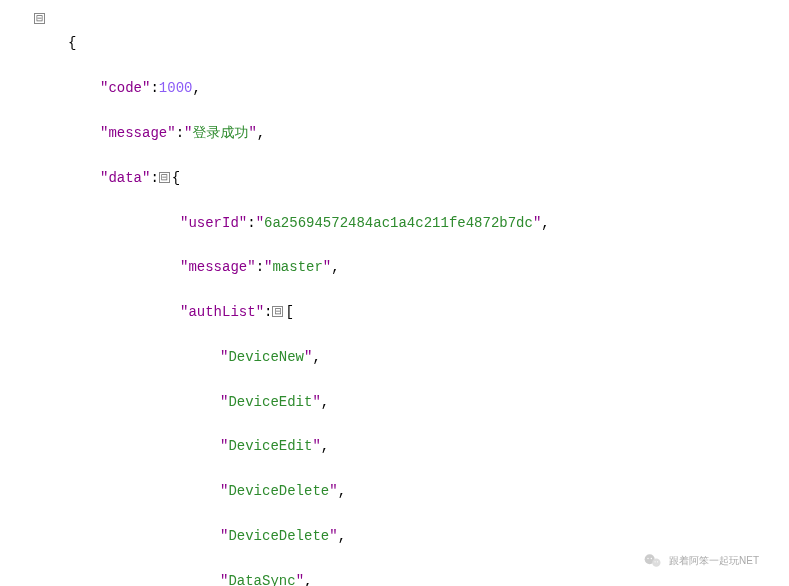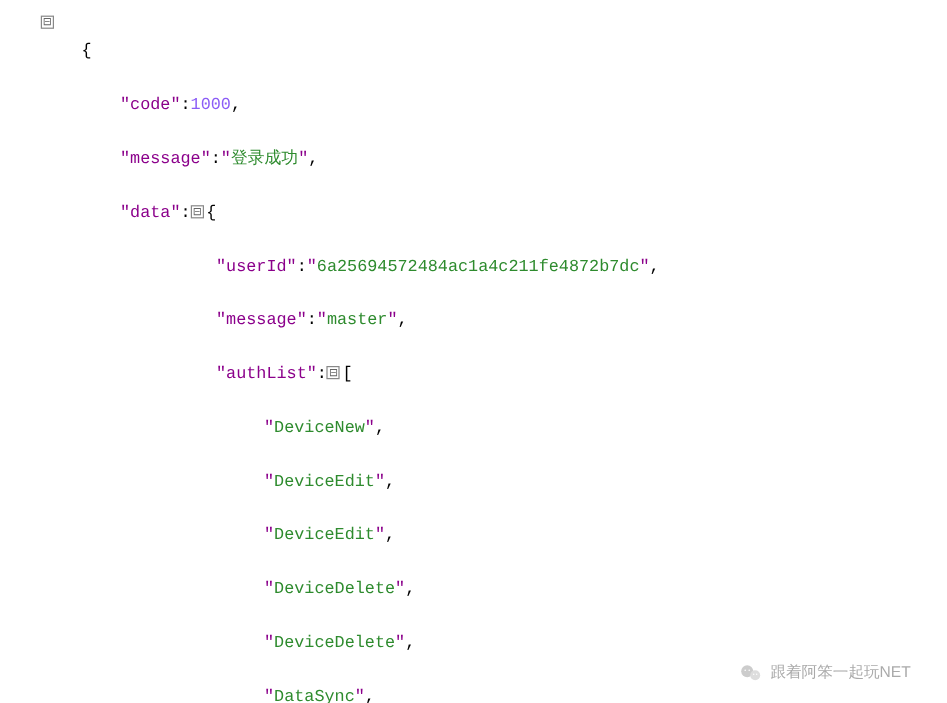"跟着阿笨一起玩NET" .footer { font-size: 13px -> 10px }
